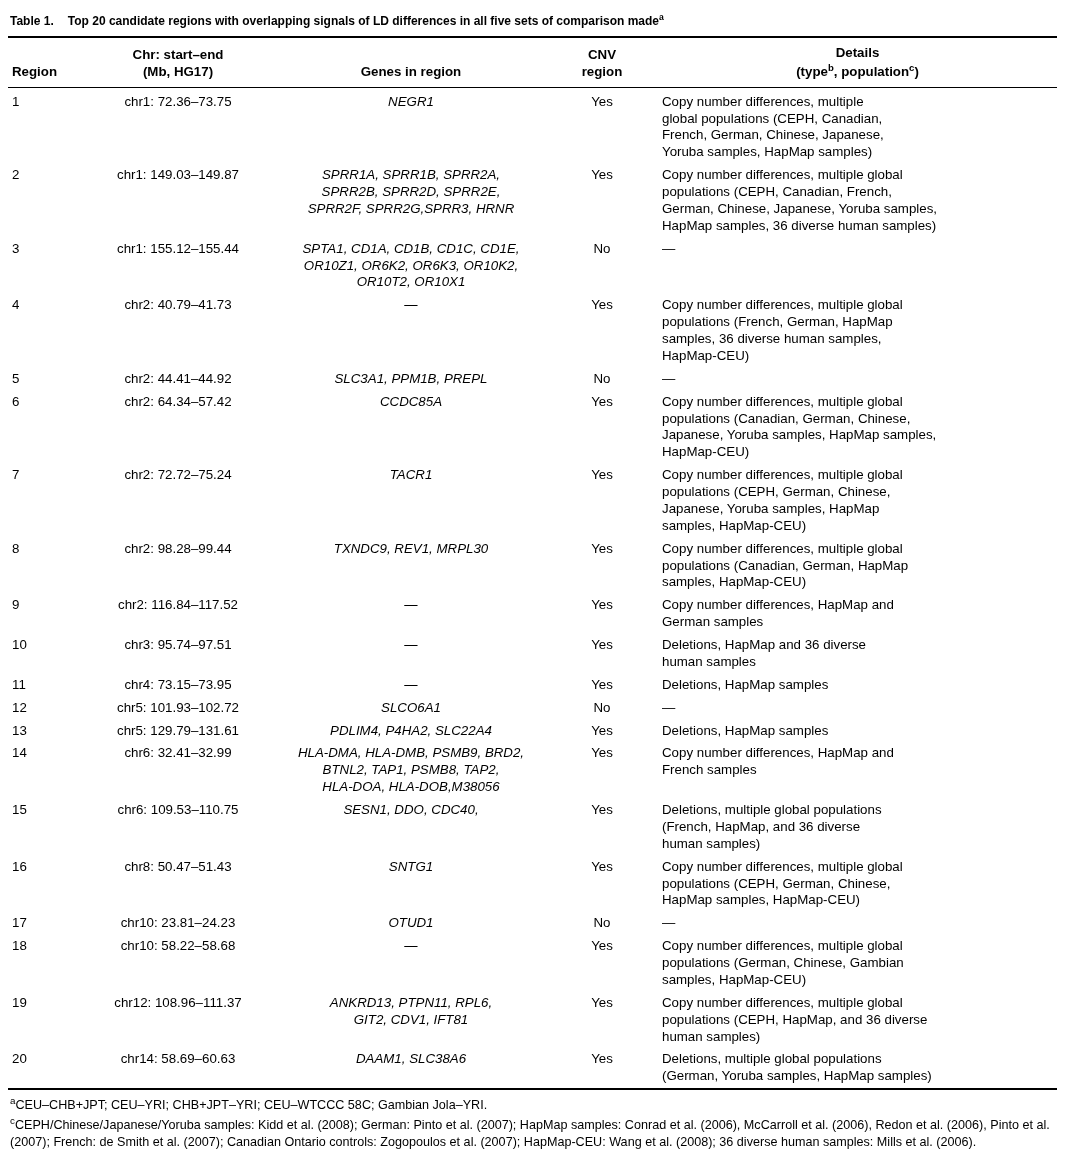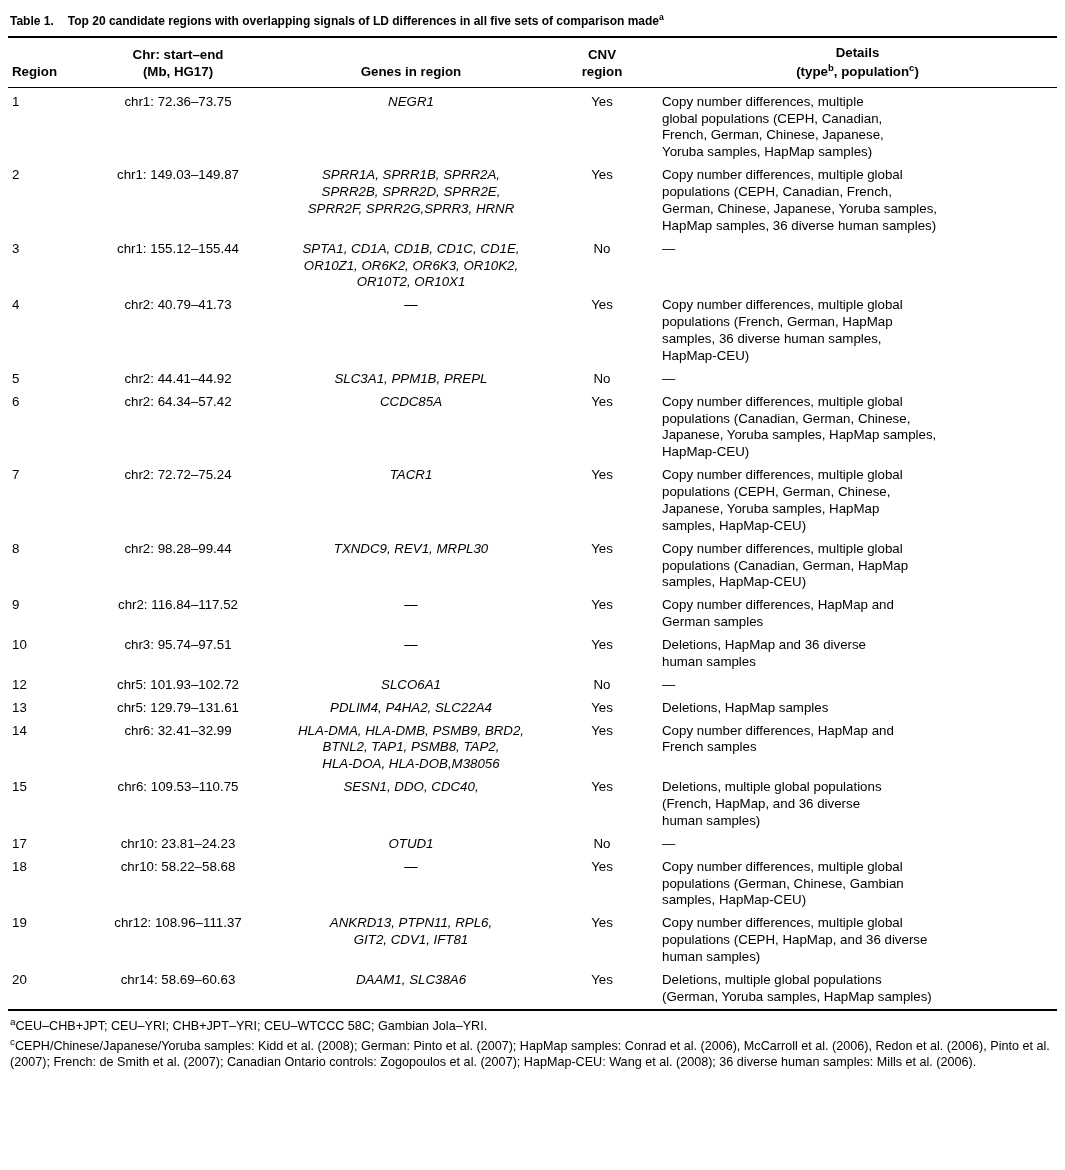"11" tr { html: none -> <tr> <td>11</td> <td>chr4: 73.15–73.95</td> <td> <div>—</div> </td> <td>Yes</td> <td> <div>Deletions, HapMap samples</div> </td> </tr> }
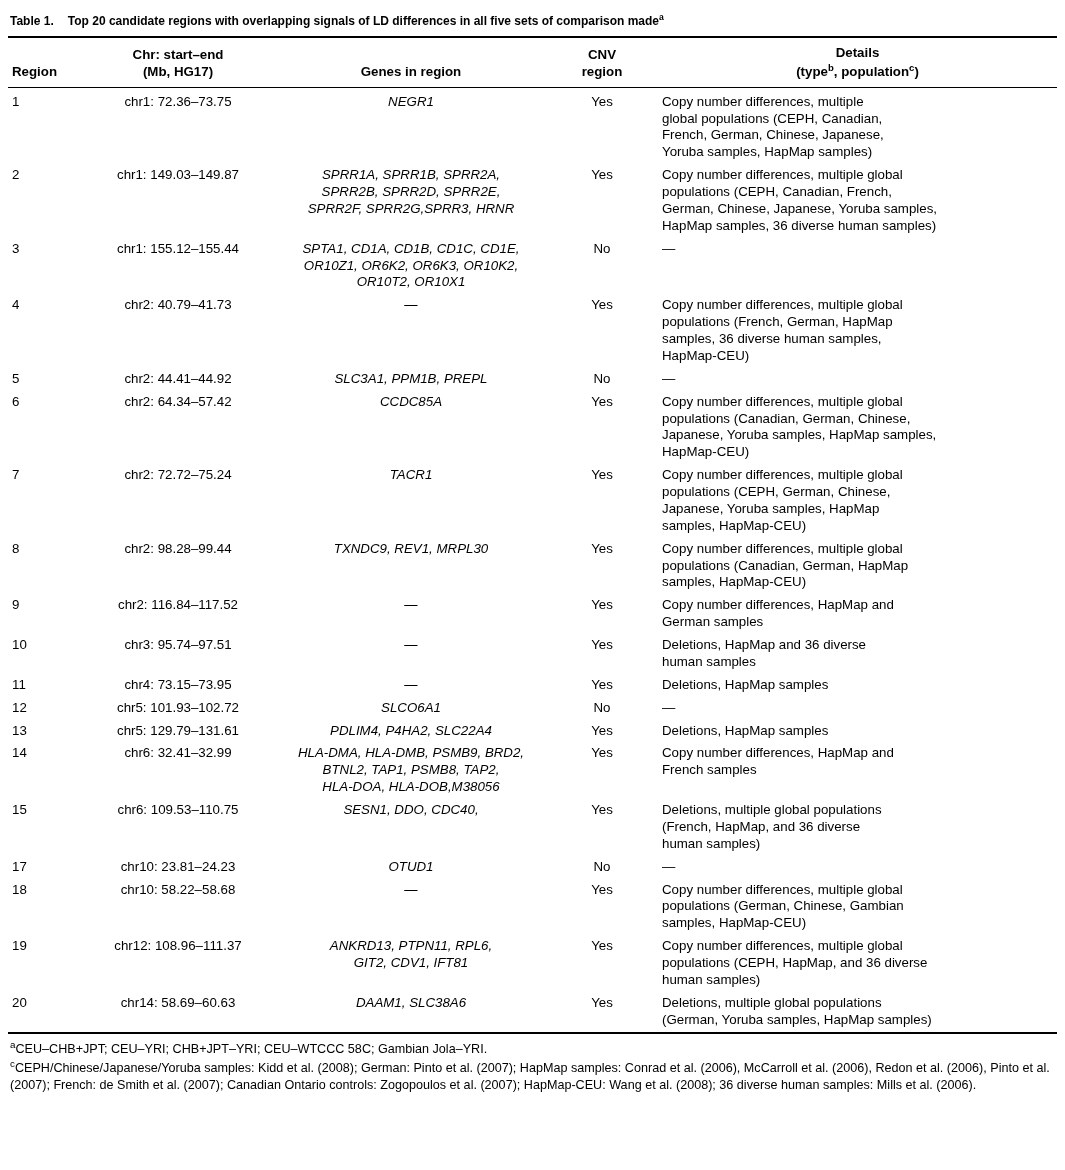"16" tr { html: none -> <tr> <td>16</td> <td>chr8: 50.47–51.43</td> <td> <div>SNTG1</div> </td> <td>Yes</td> <td> <div>Copy number differences, multiple global</div> <div>populations (CEPH, German, Chinese,</div> <div>HapMap samples, HapMap-CEU)</div> </td> </tr> }
